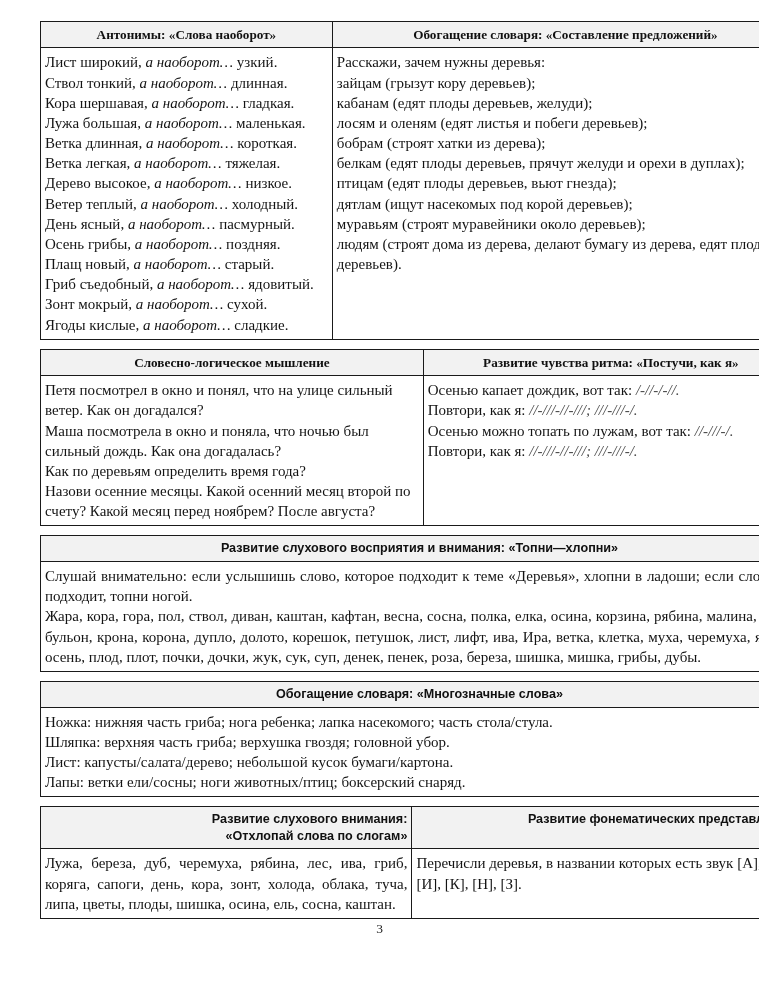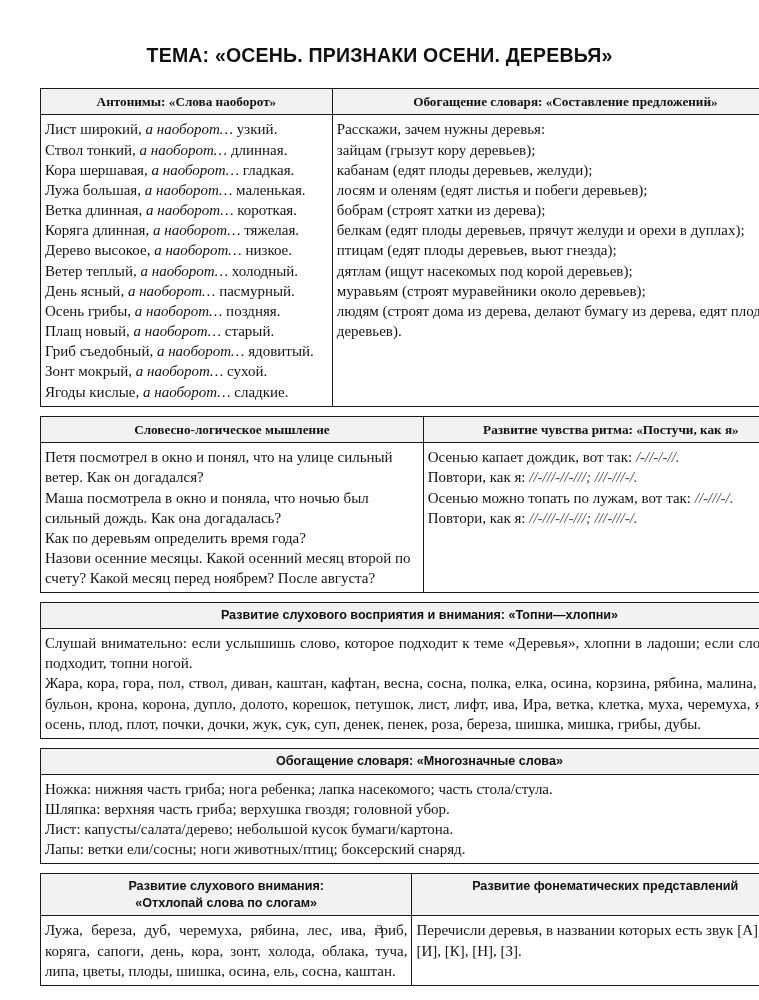"ТЕМА: «ОСЕНЬ. ПРИЗНАКИ ОСЕНИ. ДЕРЕВЬЯ»" h1.page-title { html: <h1>ТЕМА: «ОСЕНЬ. ПРИЗНАКИ ОСЕНИ. ДЕРЕВЬЯ»</h1> -> none }
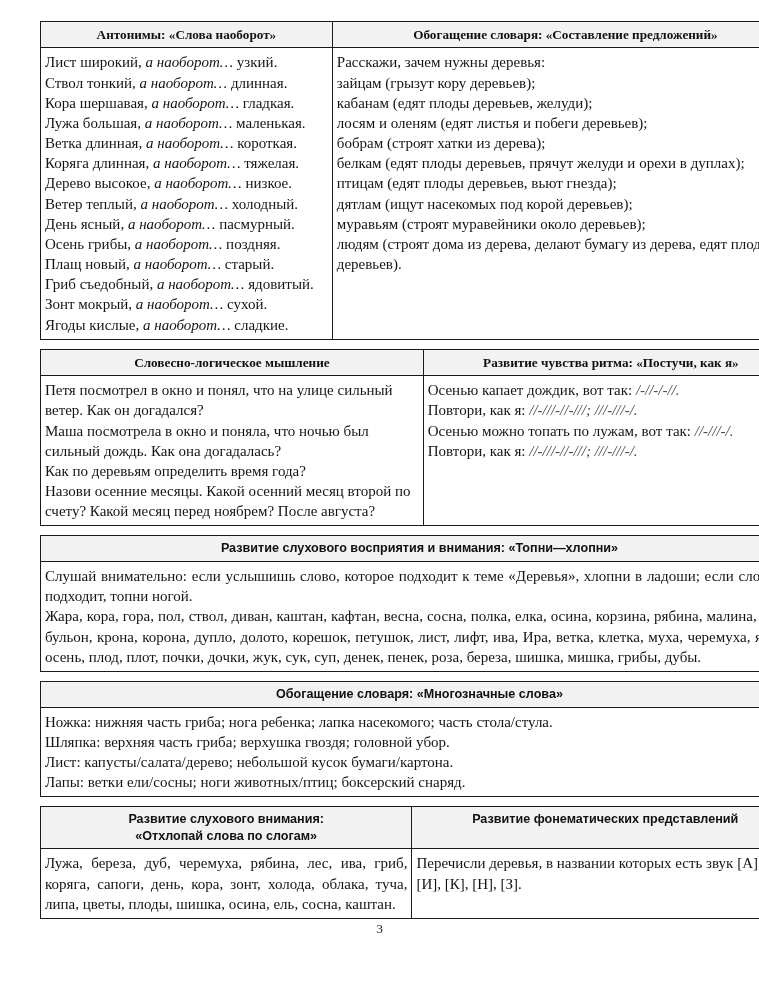"Коряга длинная," span { text: Коряга длинная -> Ветка легкая }
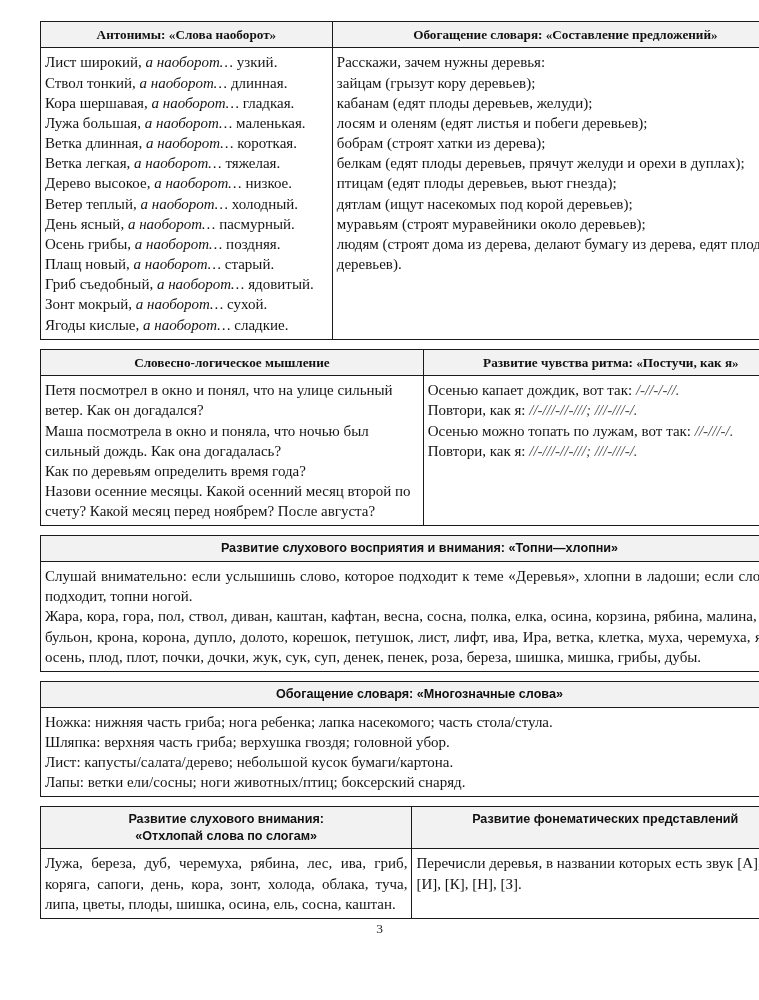"Развитие слухового внимания:" .hdr.wrap { text-align: none -> right }
